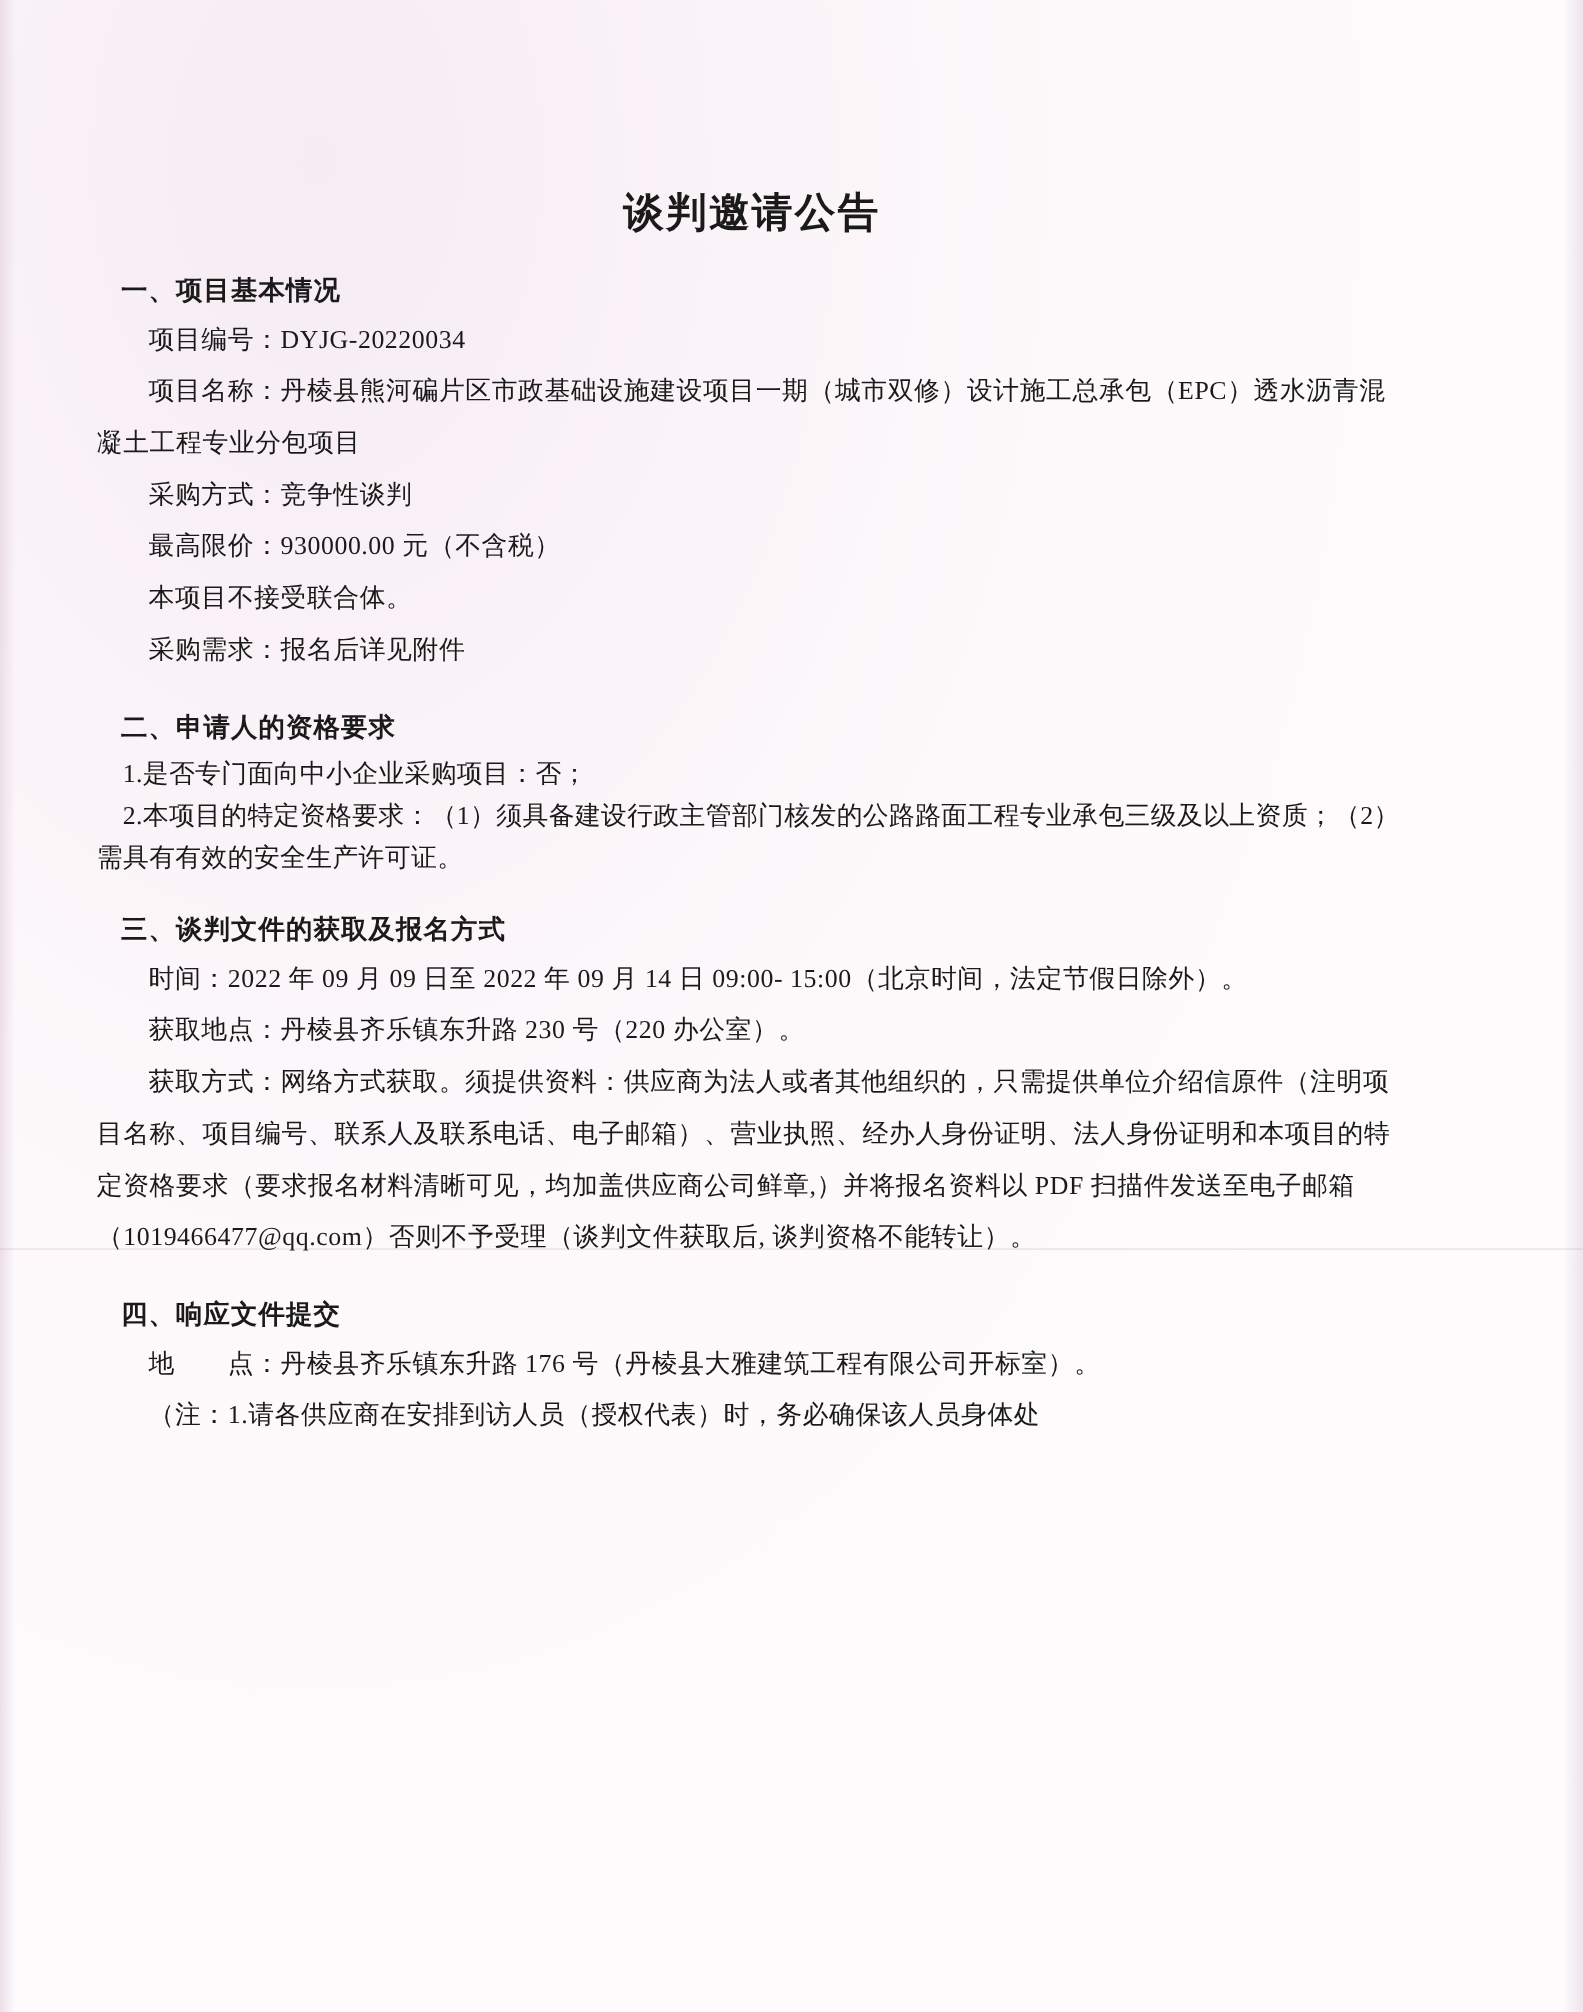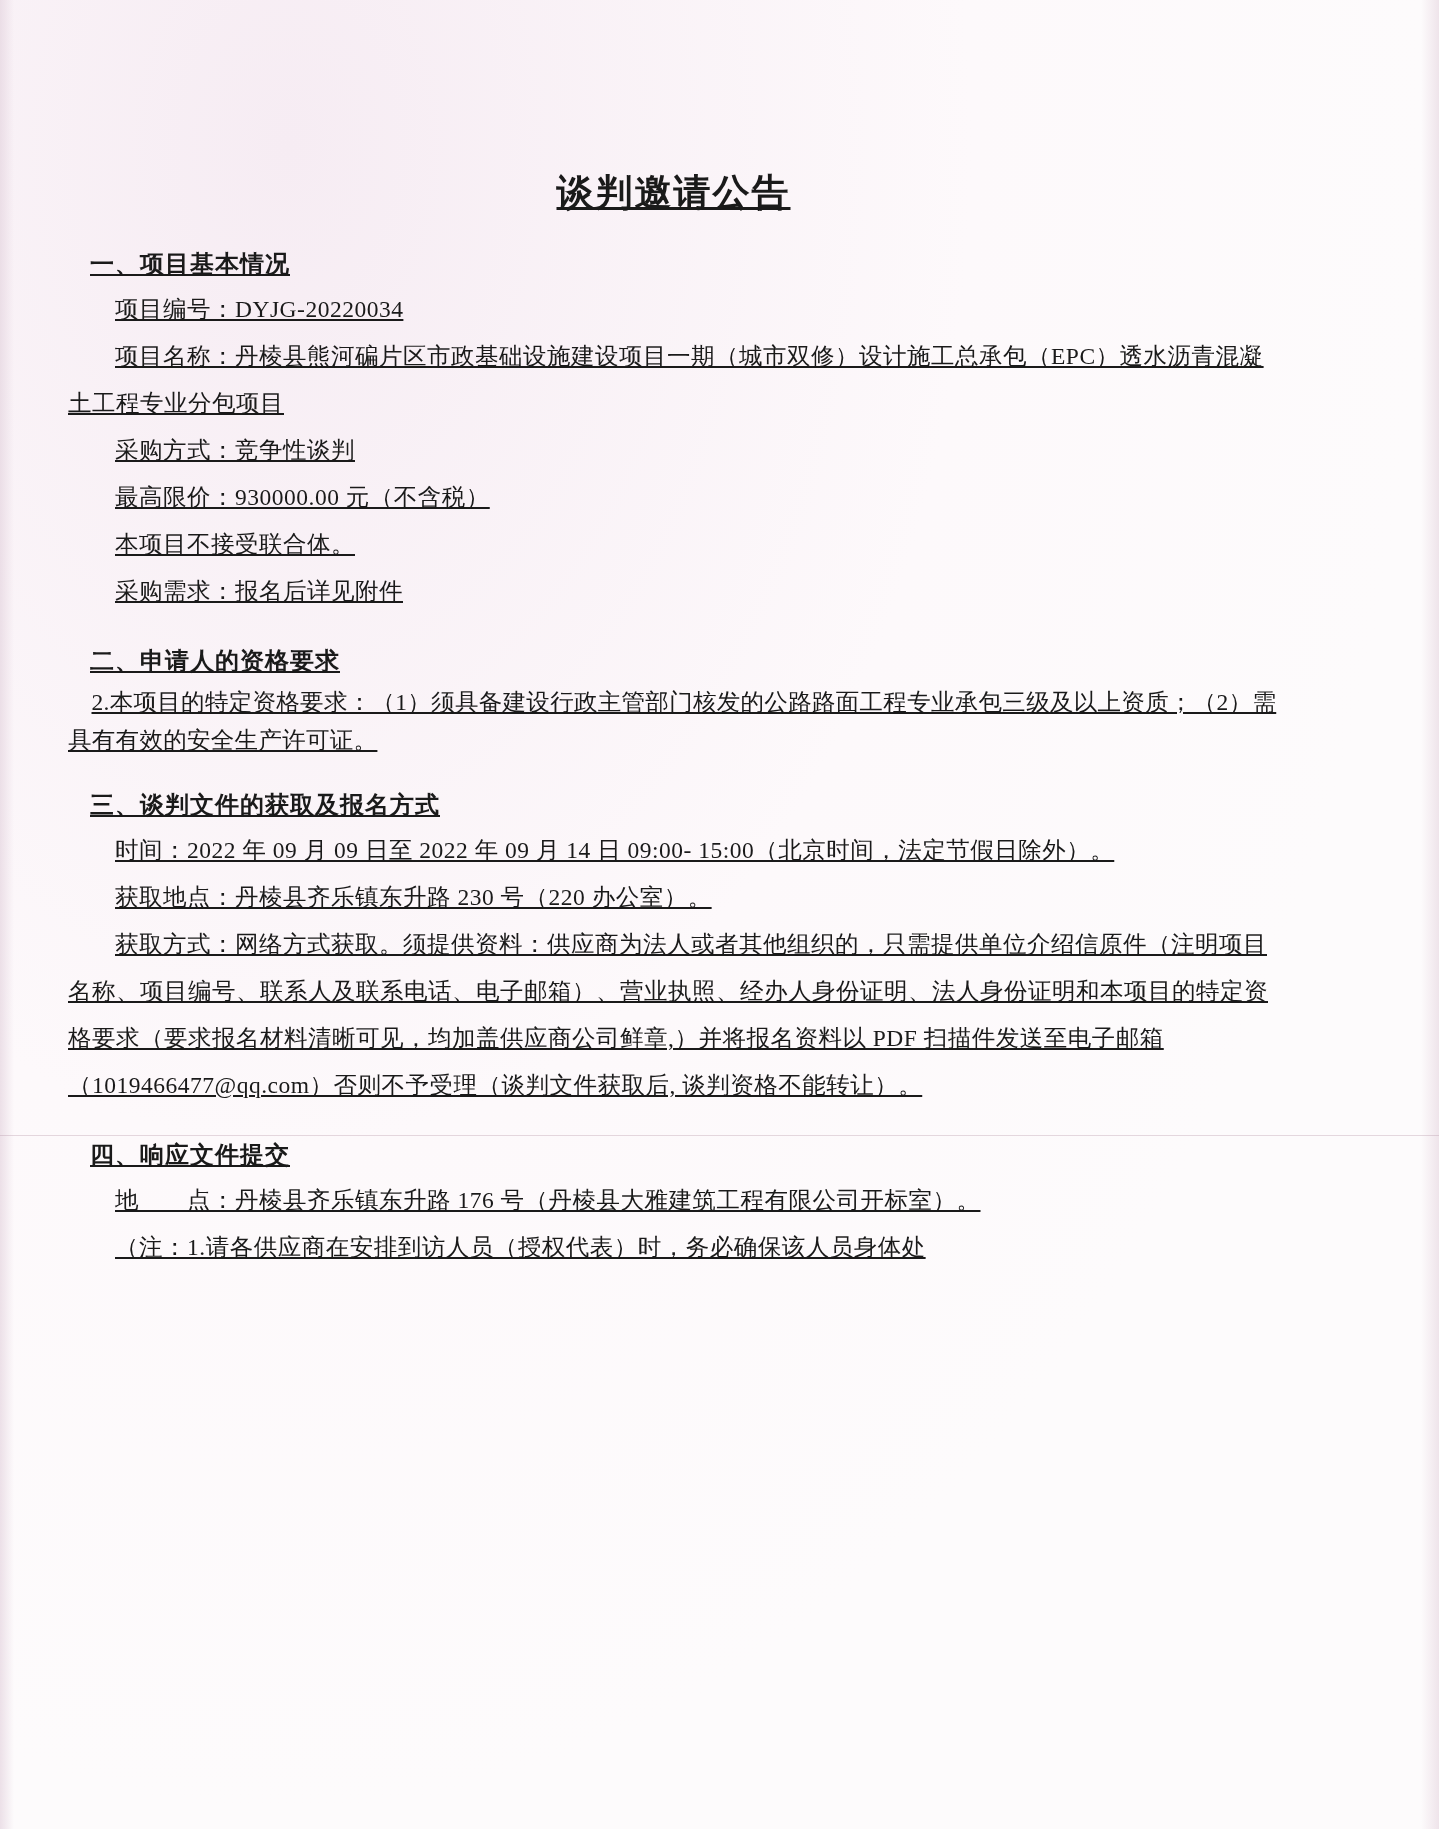"谈判邀请公告" .page { padding: 0 160px 0 68px -> 0 160px 0 88px; text-decoration: underline -> none }
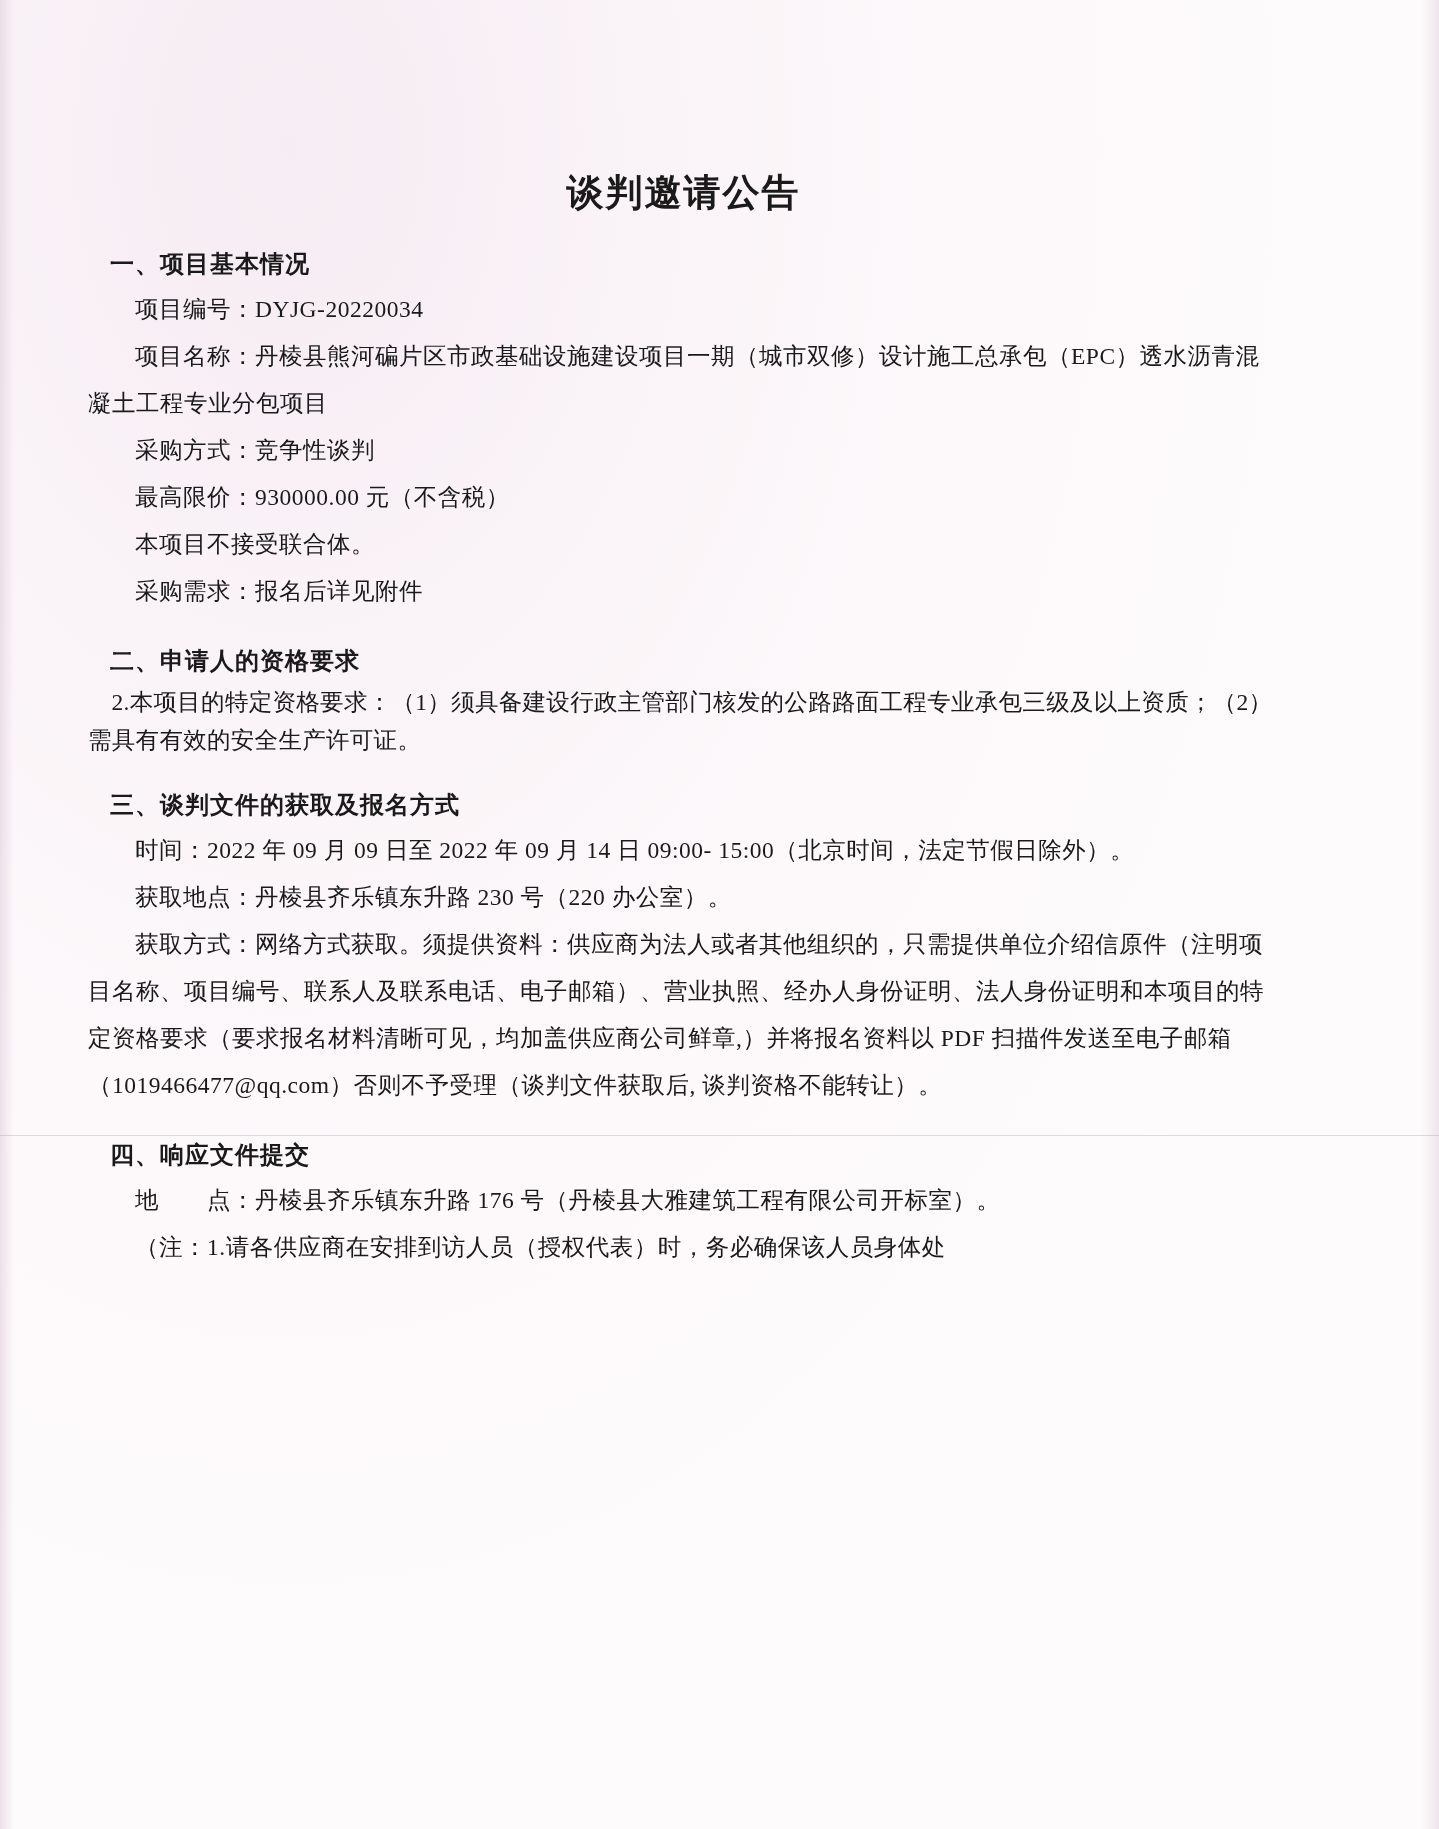"1.是否专门面向中小企业采购项目：否；" p.para-tight { html: none -> <p>1.是否专门面向中小企业采购项目：否；</p> }
